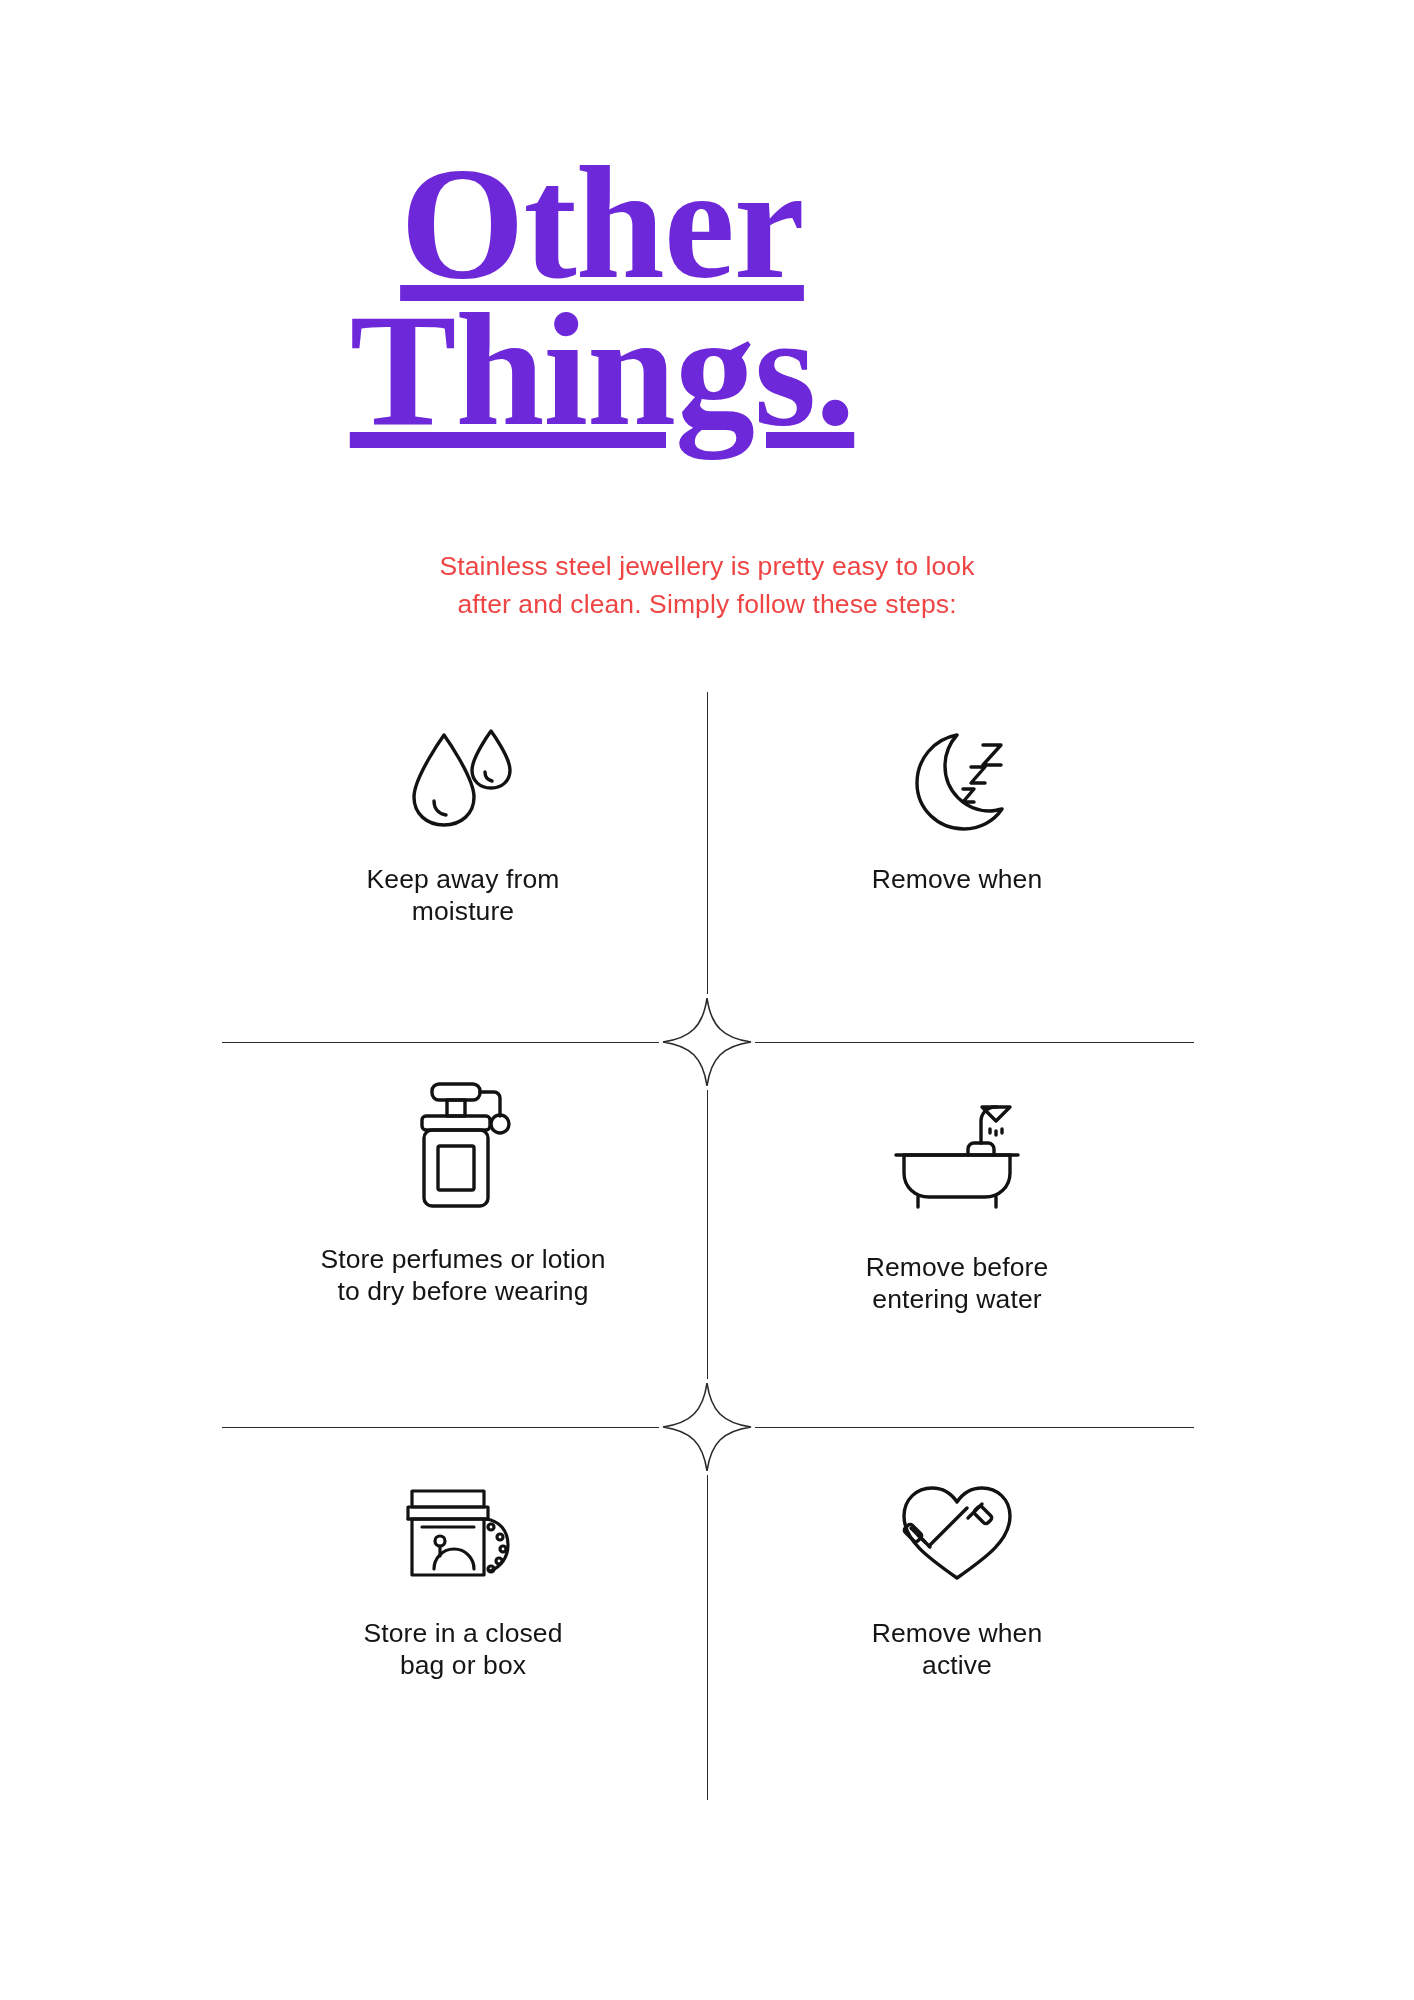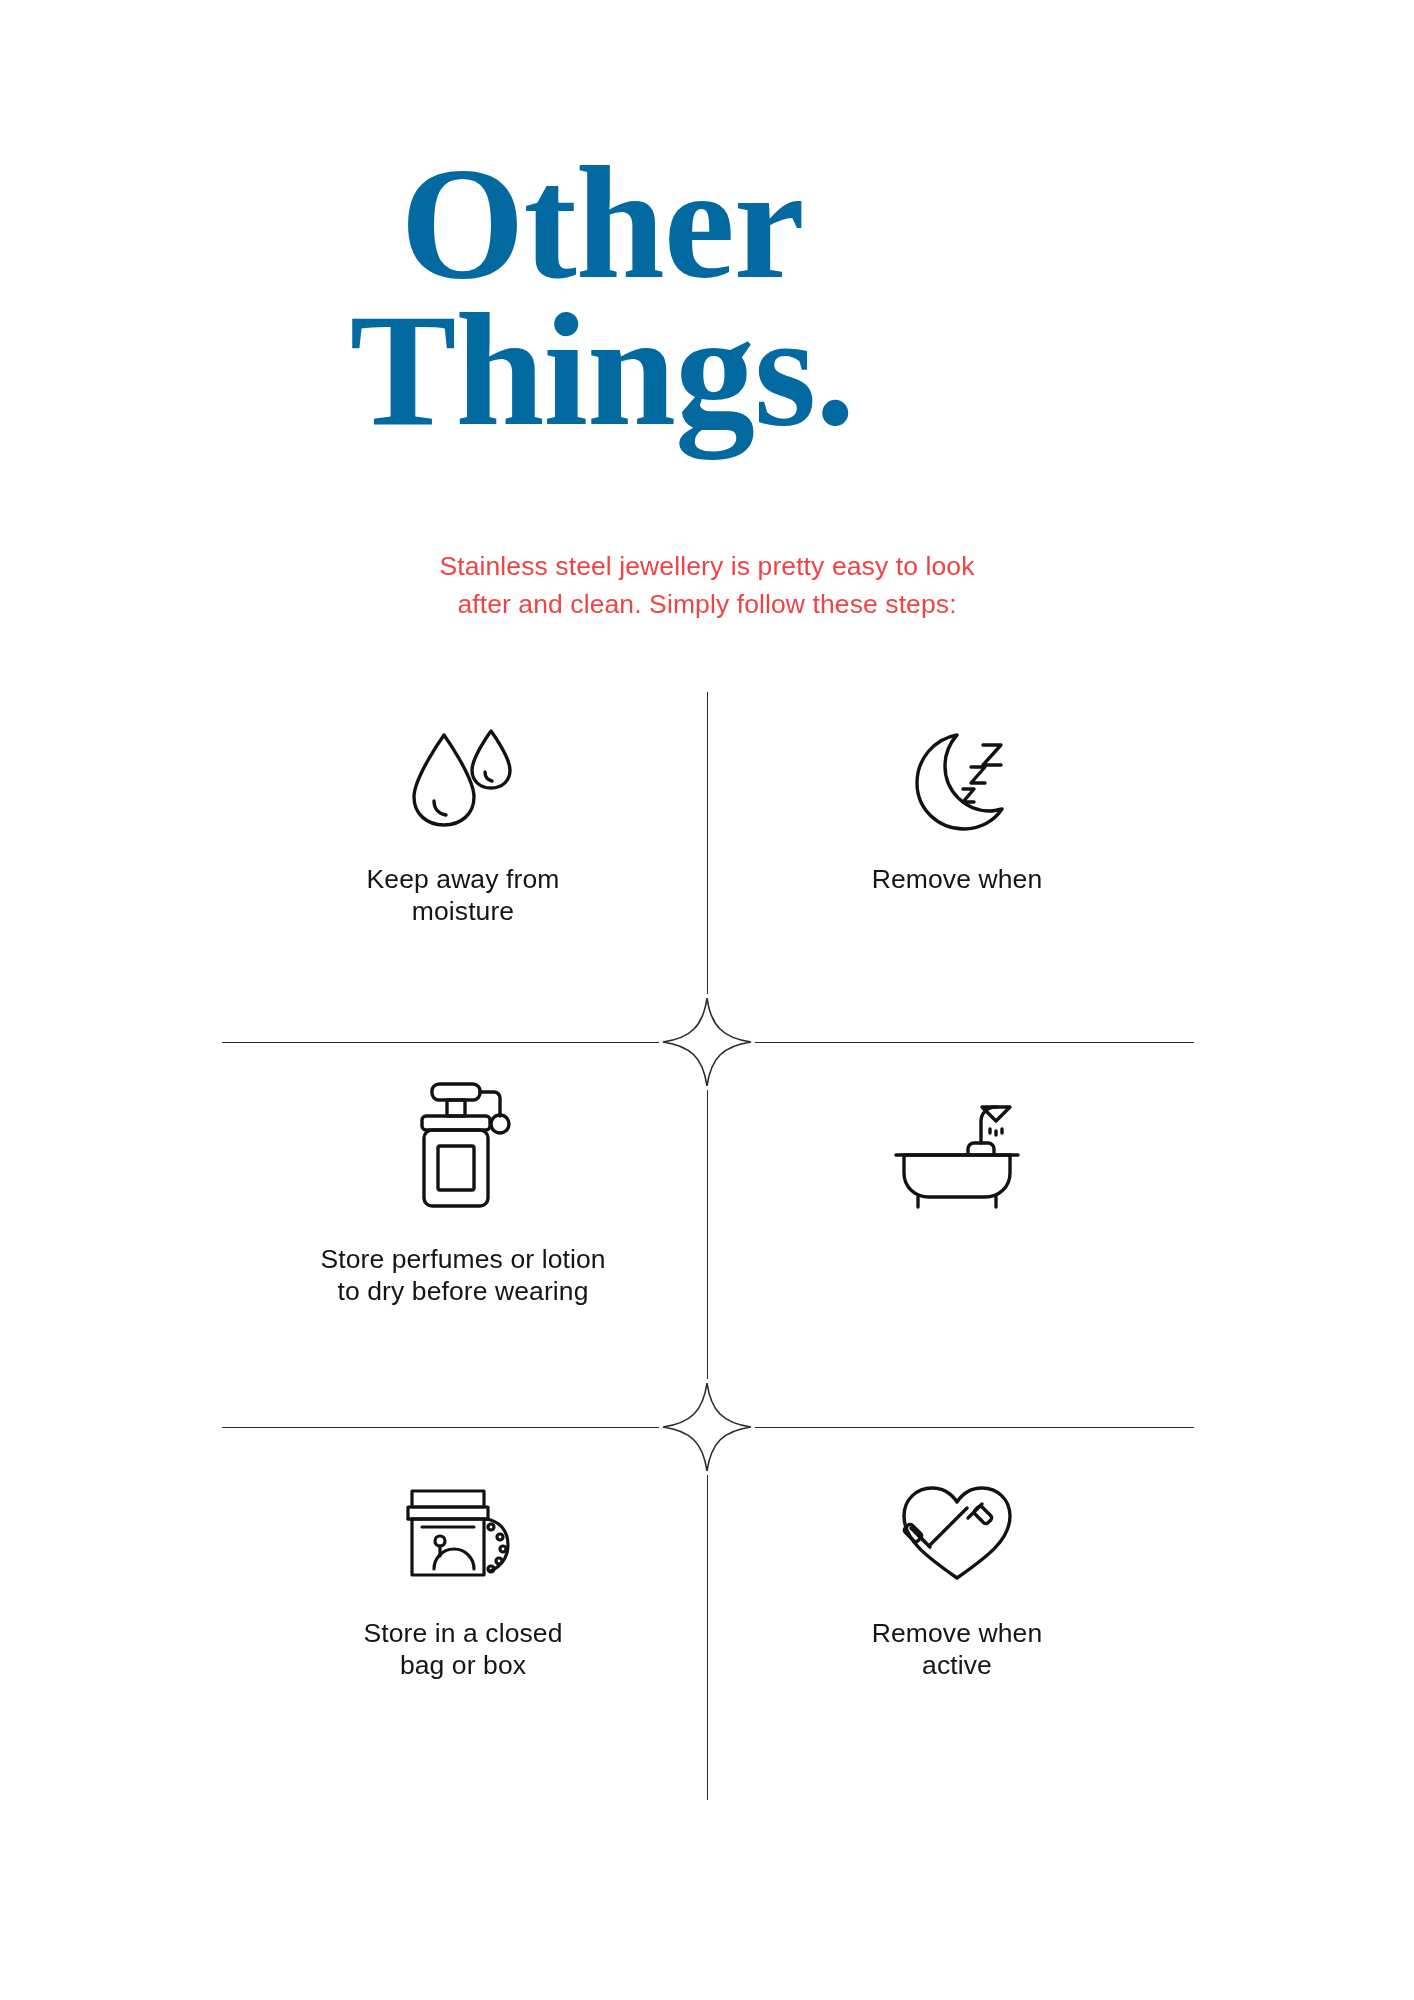"Other" .title { color: #0369a1 -> #6d28d9; text-decoration: none -> underline }
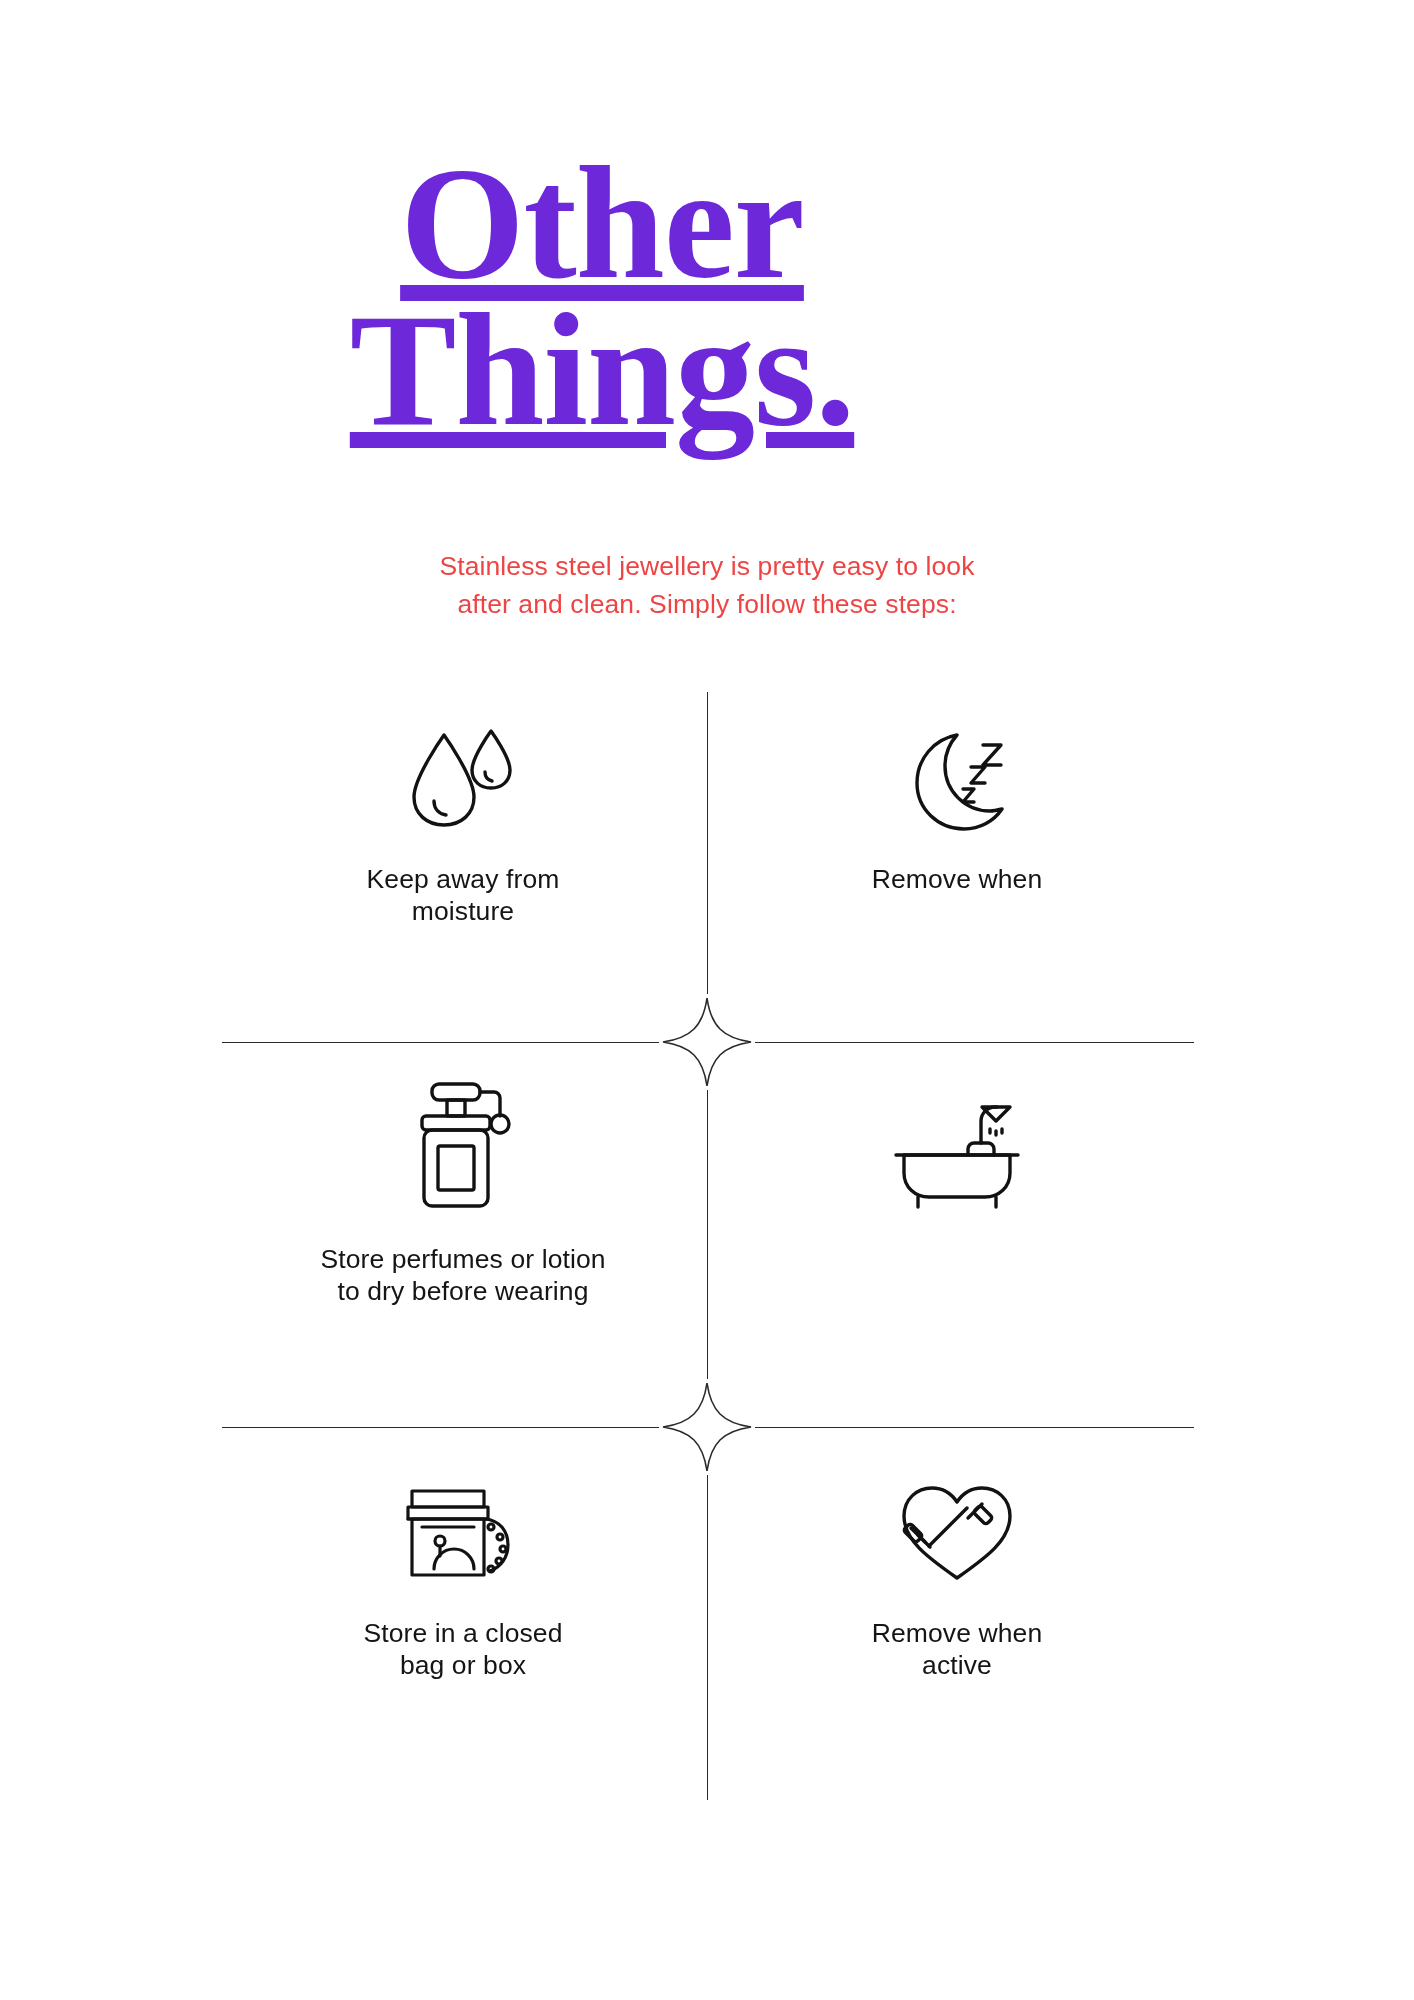"Remove before" div.cap { html: none -> <div> <span>Remove before</span> <span>entering water</span> </div> }
